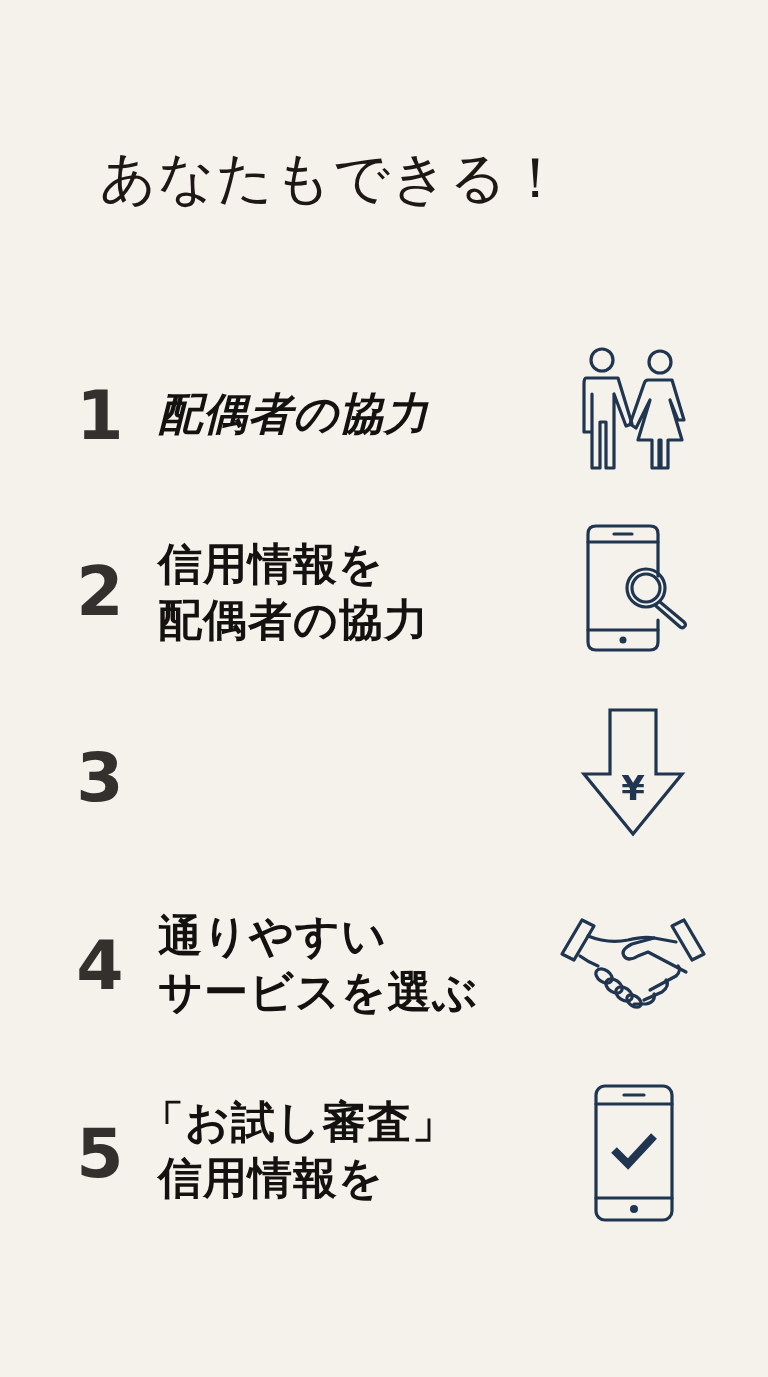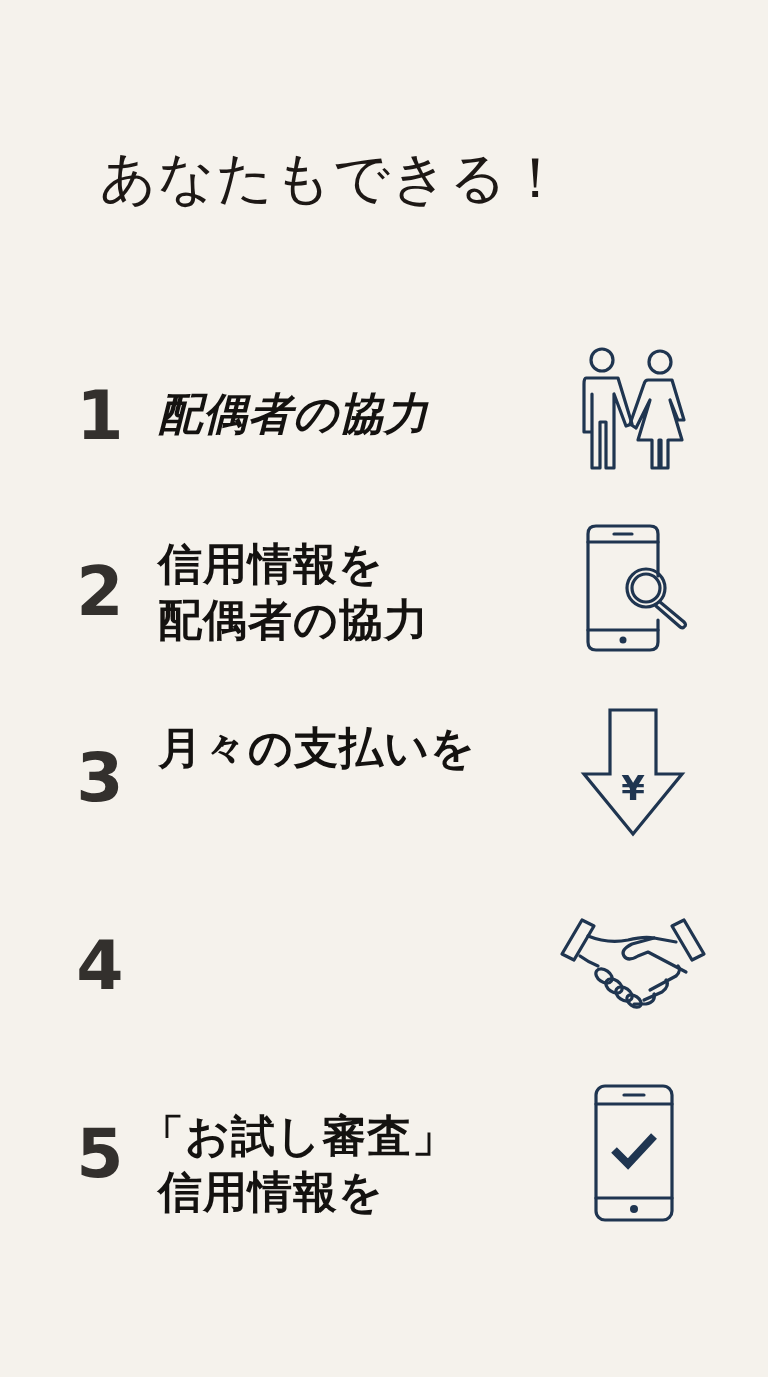"月々の支払いを" div { html: <div>月々の支払いを</div> -> none }
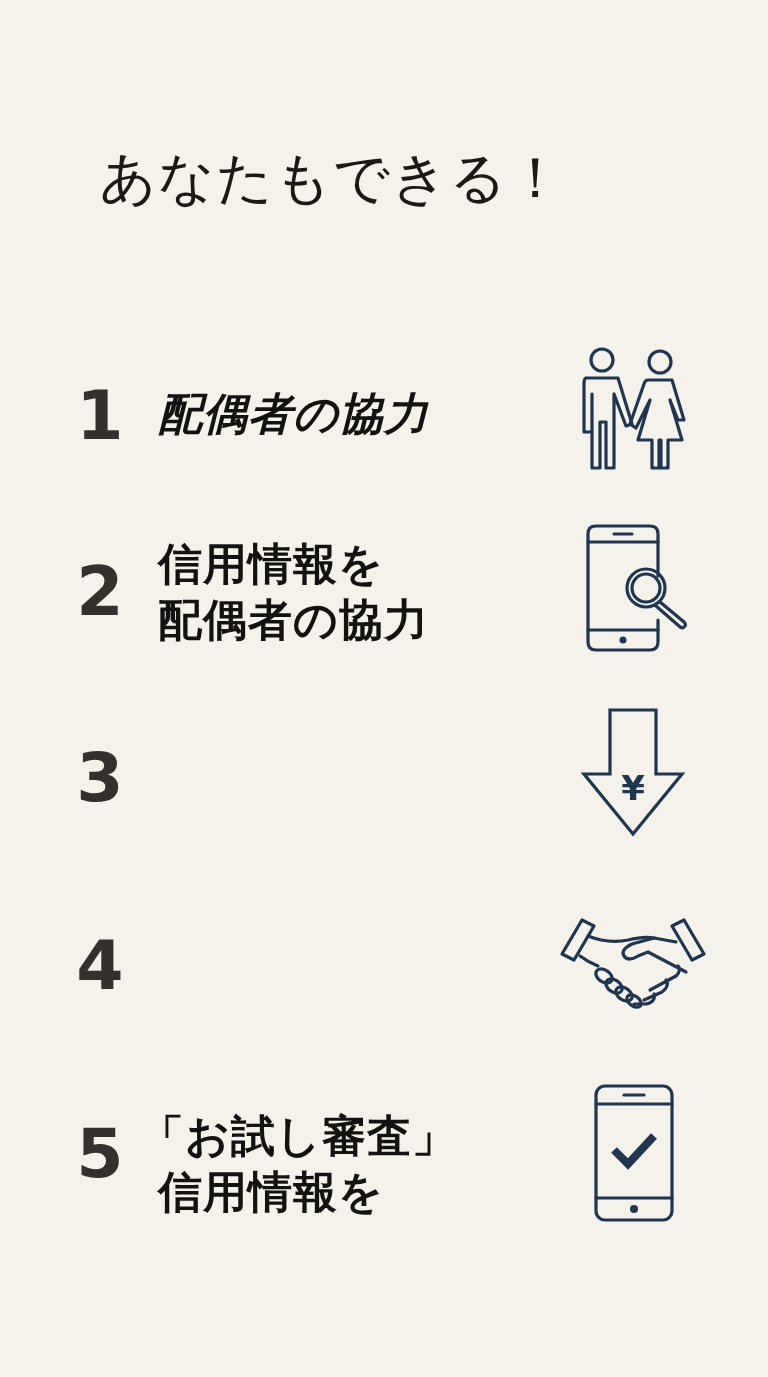"通りやすい" div { html: none -> <div>通りやすい</div> }
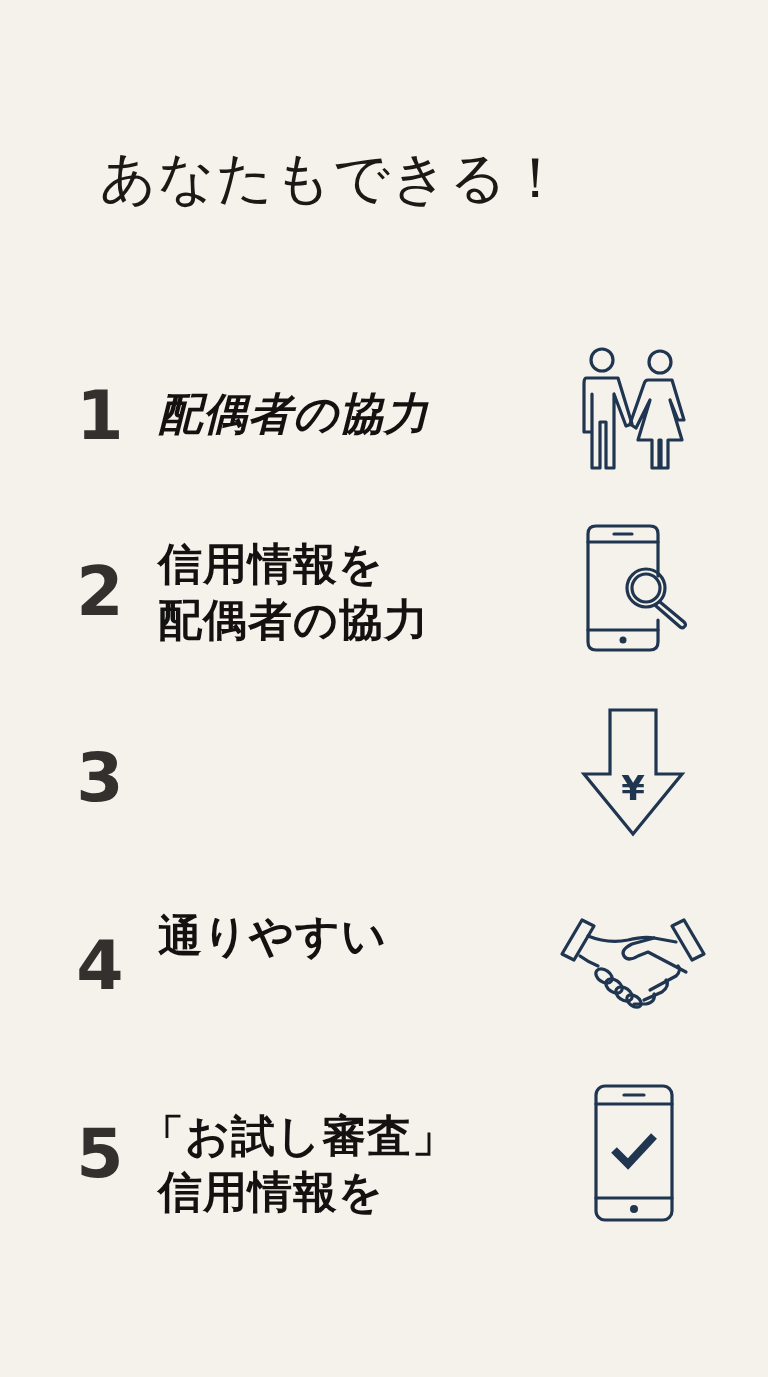"サービスを選ぶ" div { html: none -> <div>サービスを選ぶ</div> }
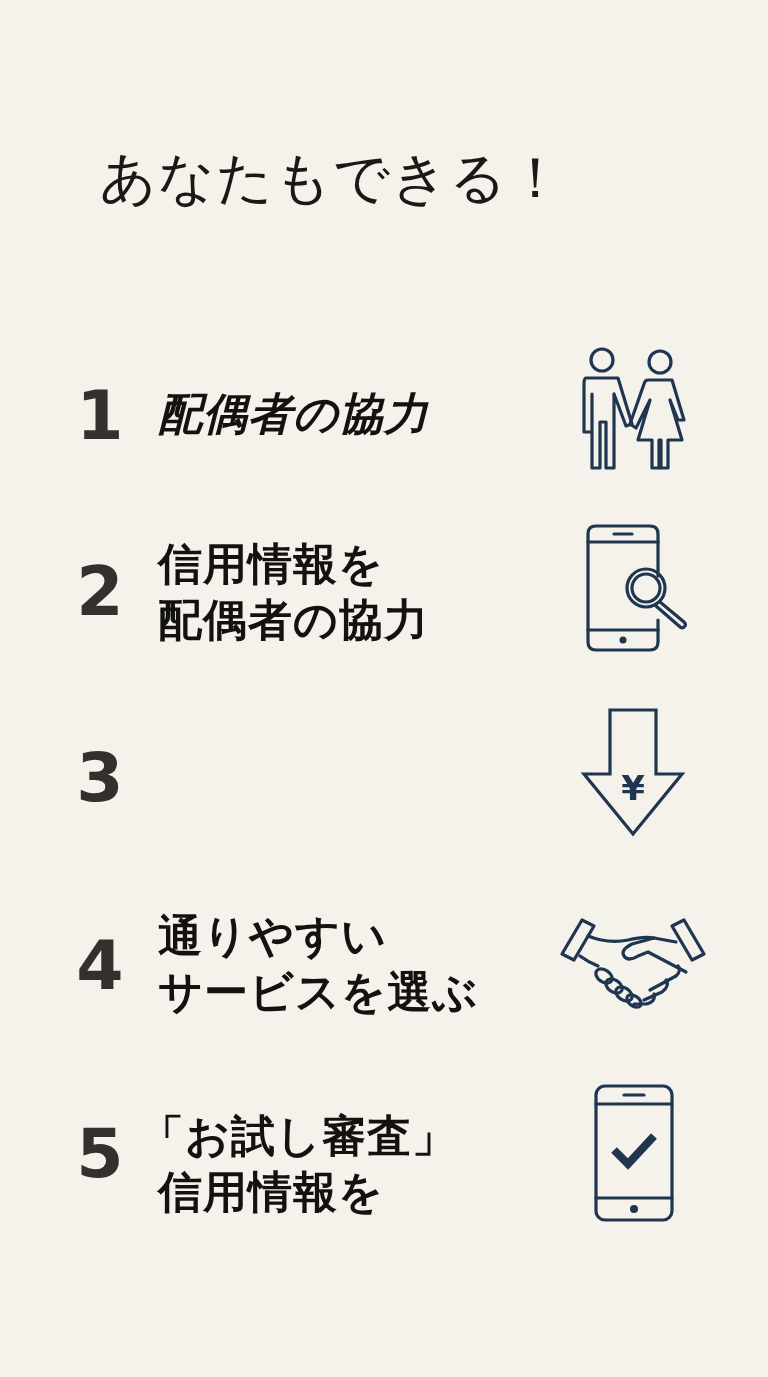"「お試し審査」" div.text { top: 18px -> 4px }
